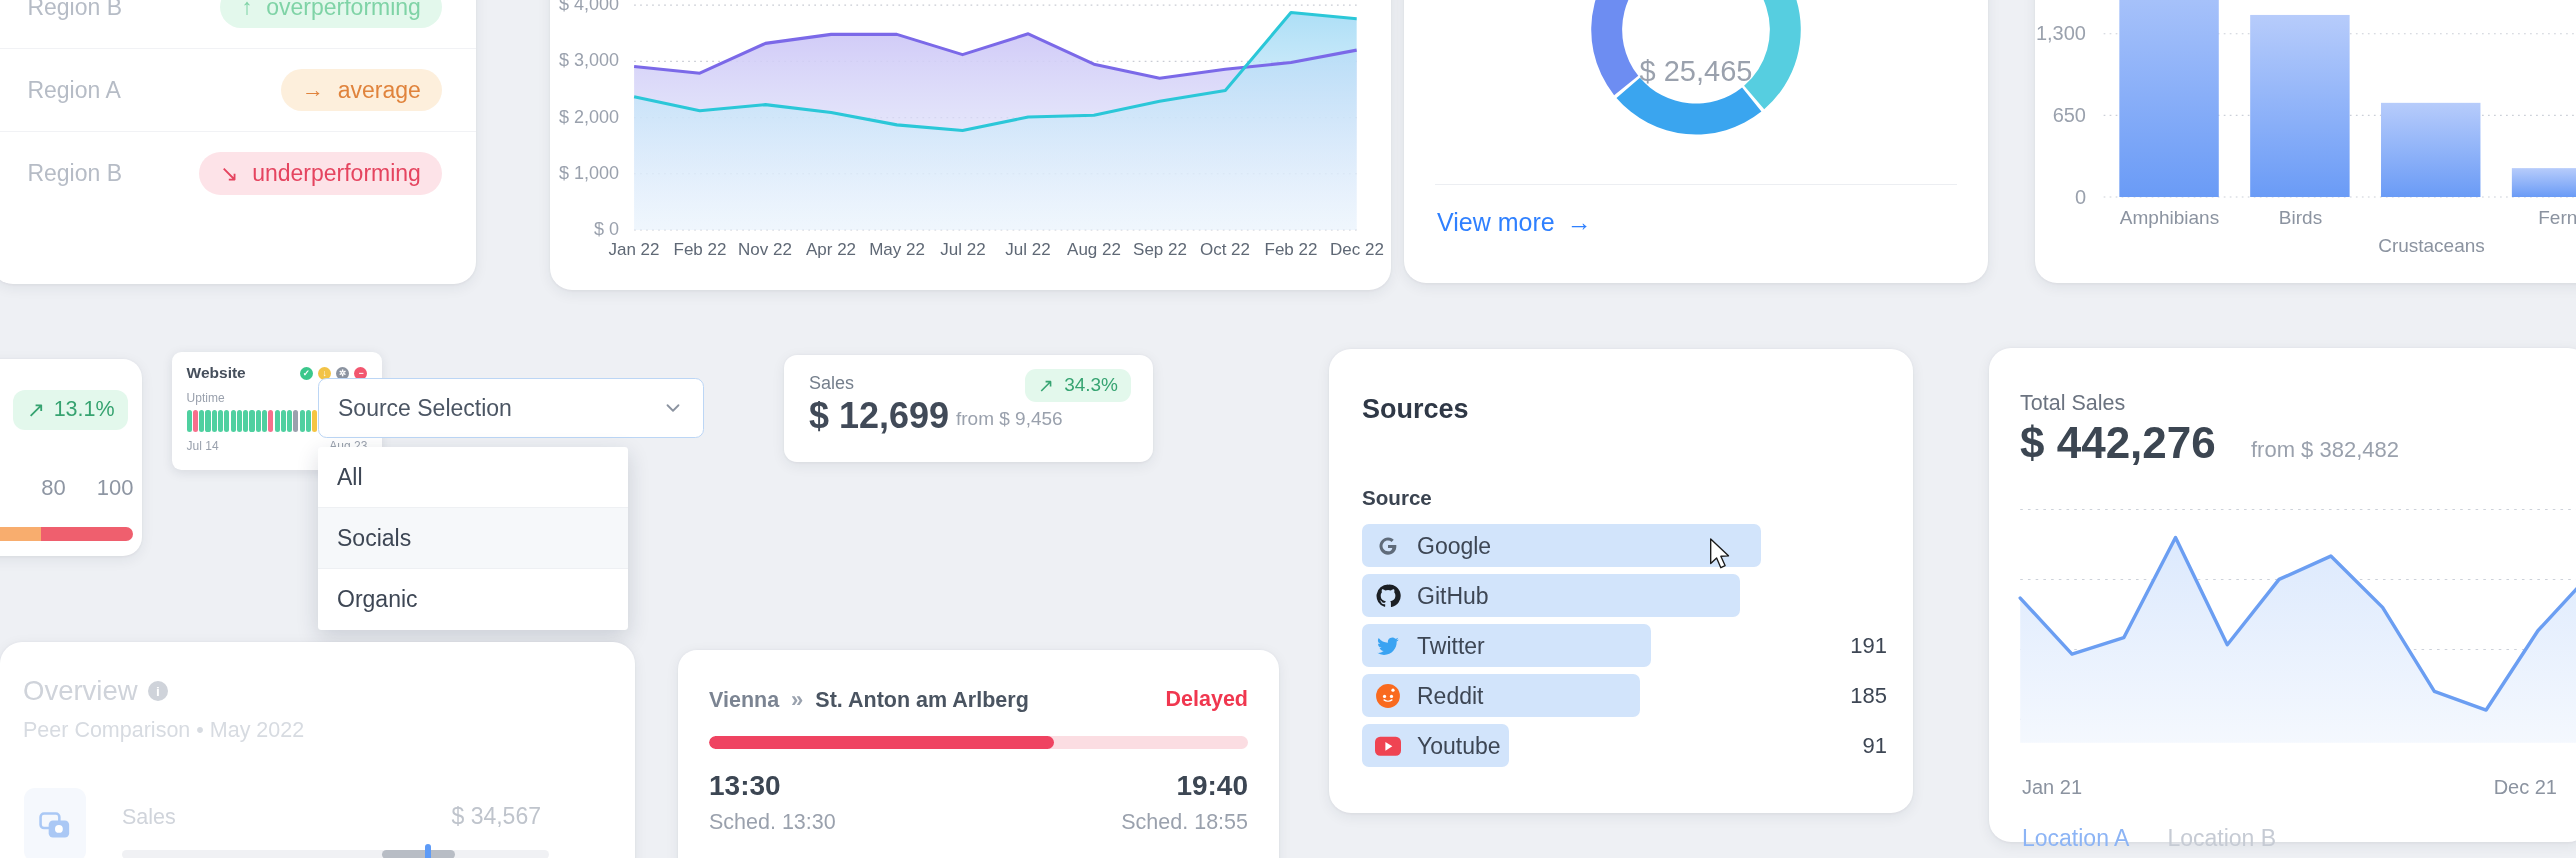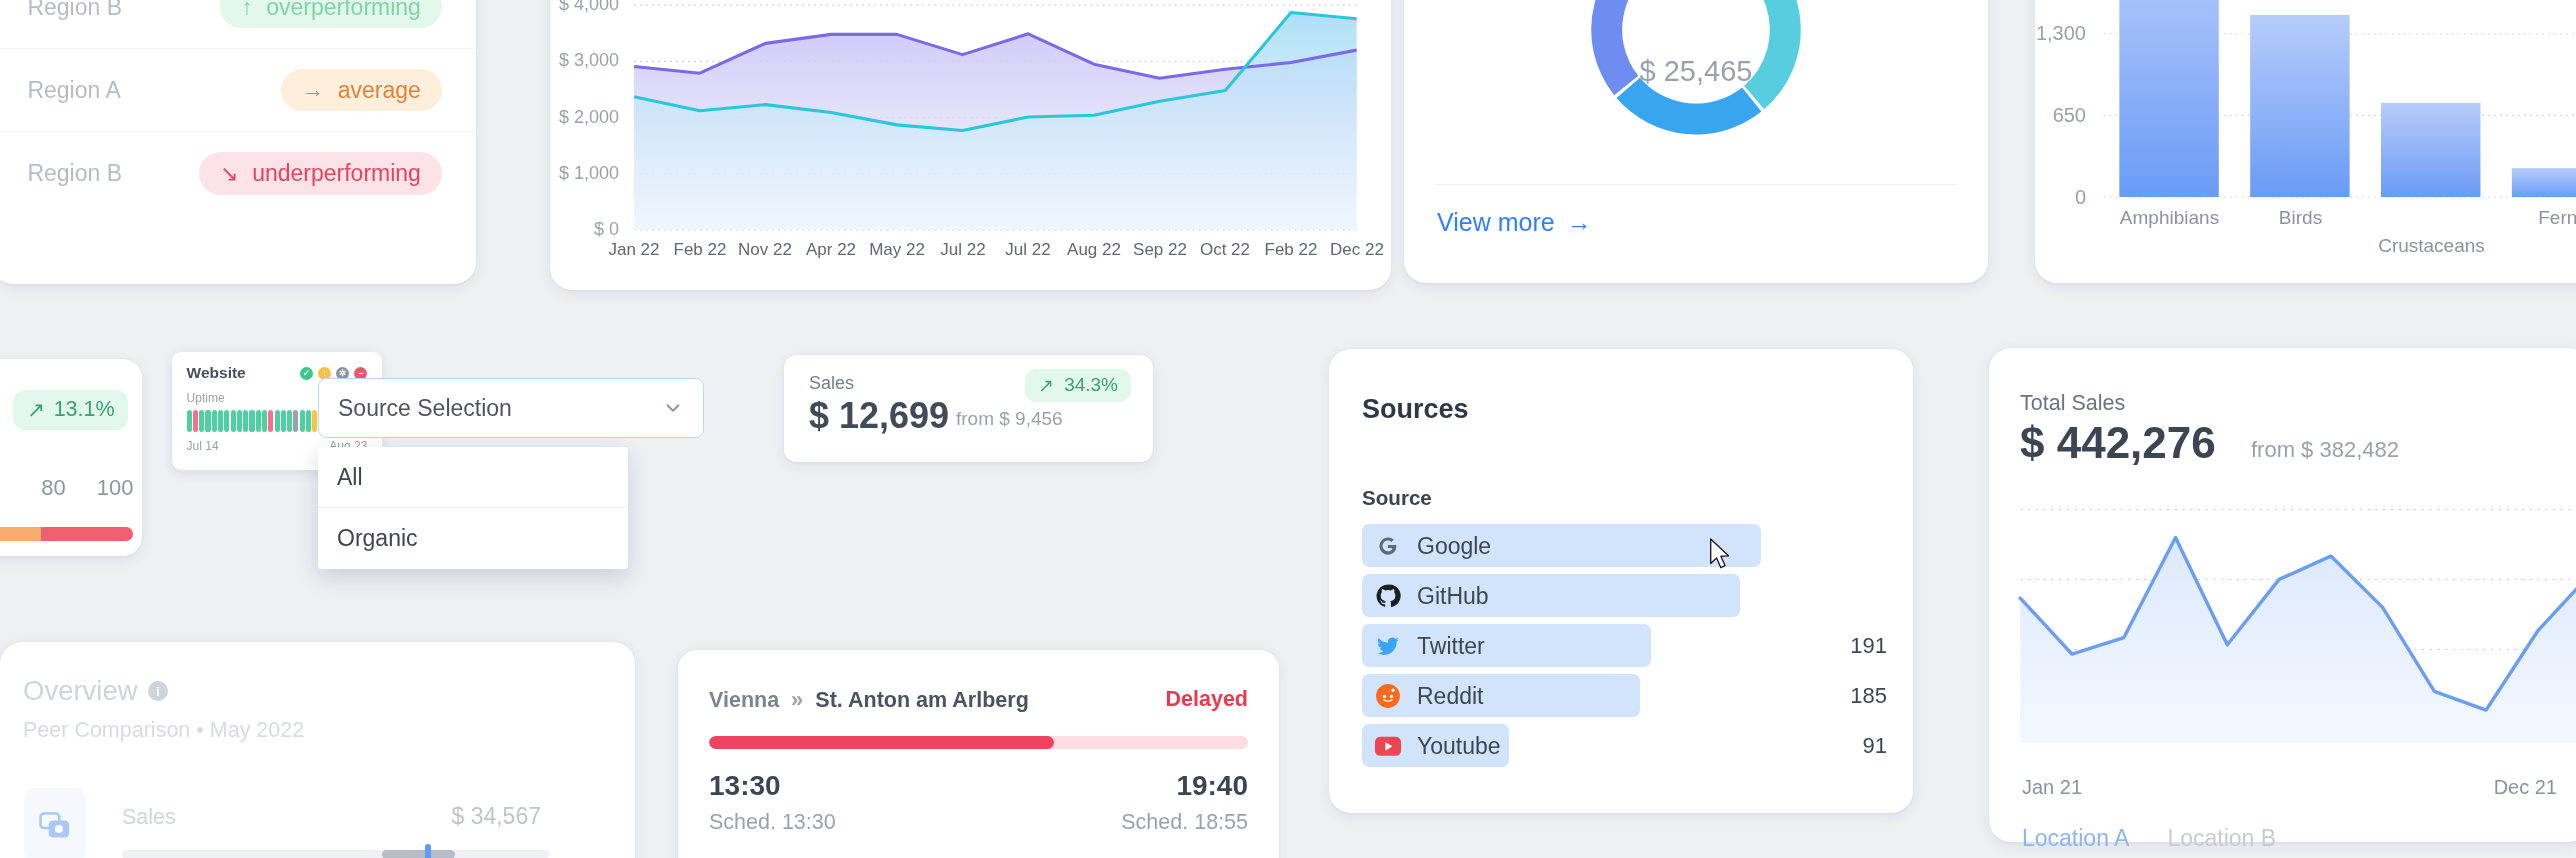"Socials" div.dd-item { html: none -> <div>Socials</div> }
